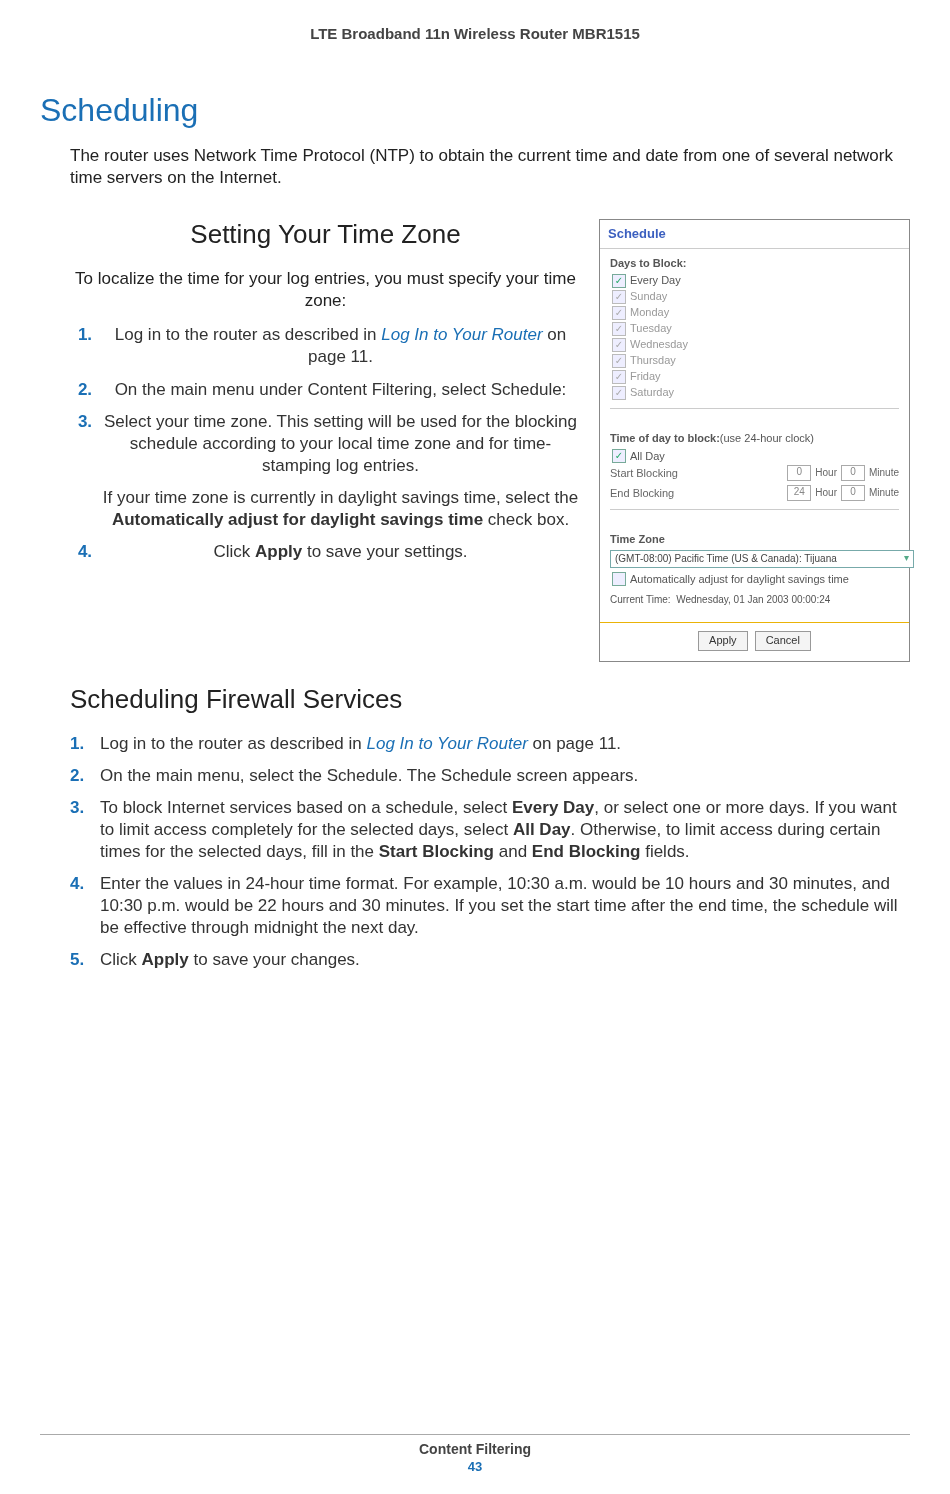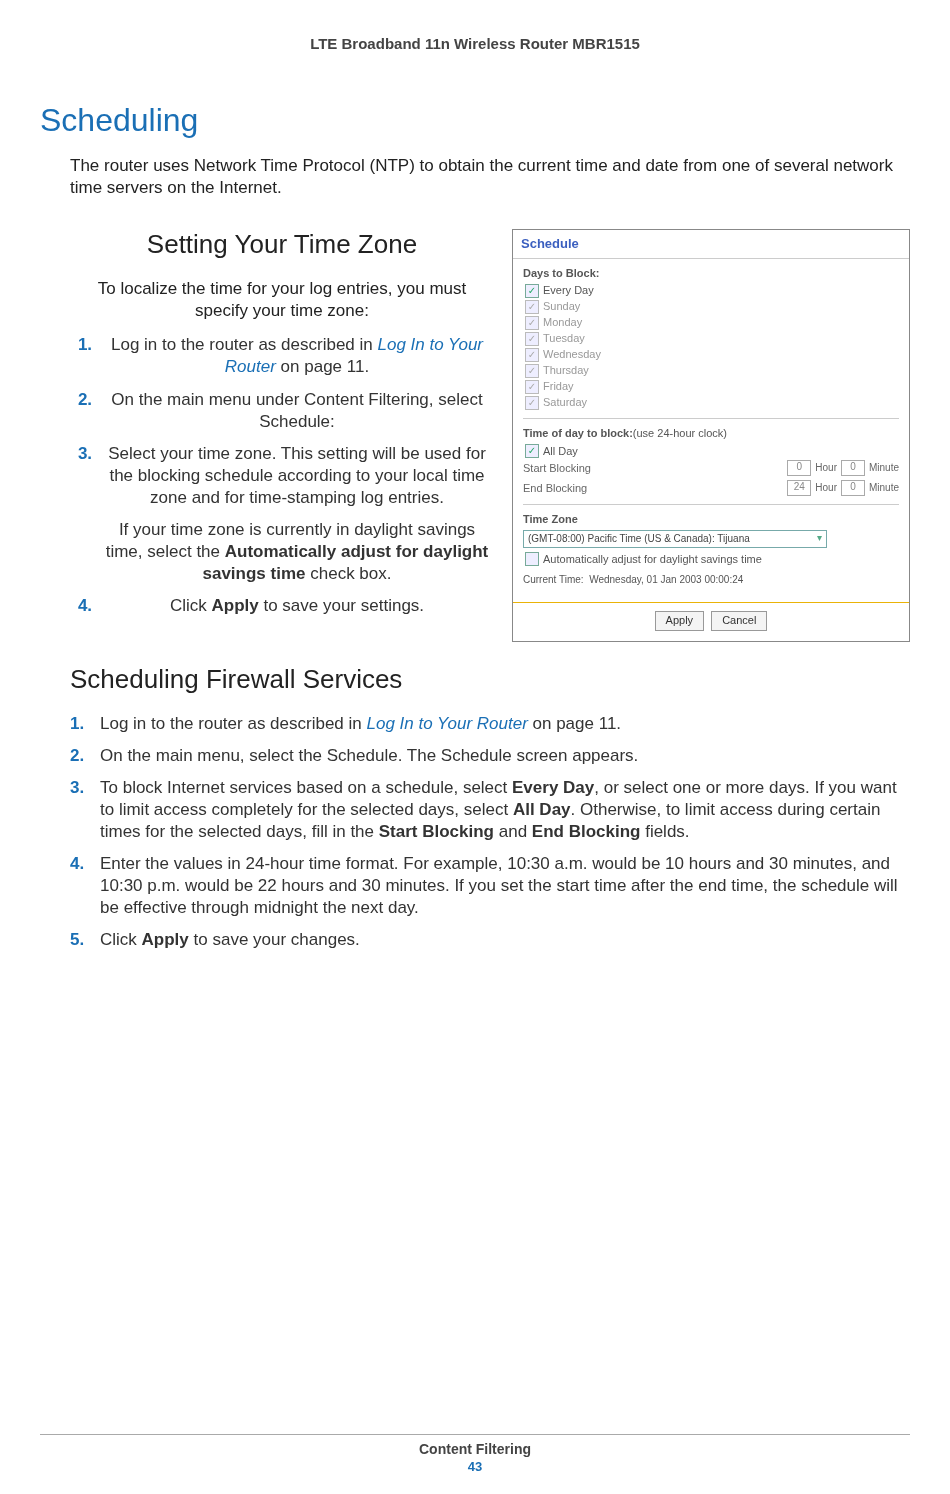"LTE Broadband 11n Wireless Router" .doc-header { margin-top: 15px -> 5px }
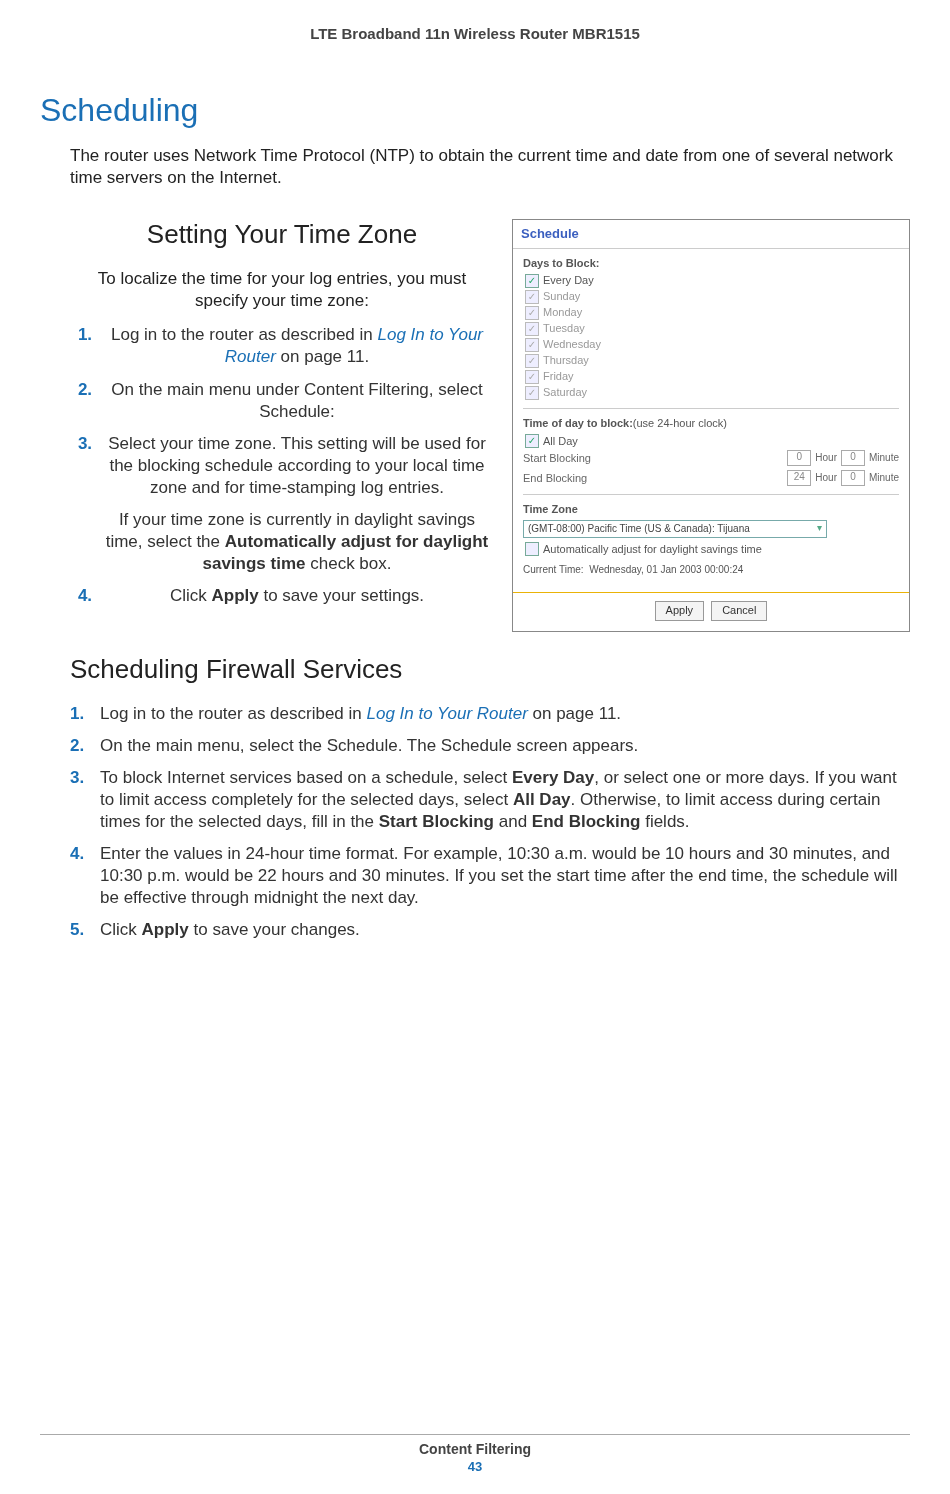"Schedule" .right-col { width: 398px -> 311px }
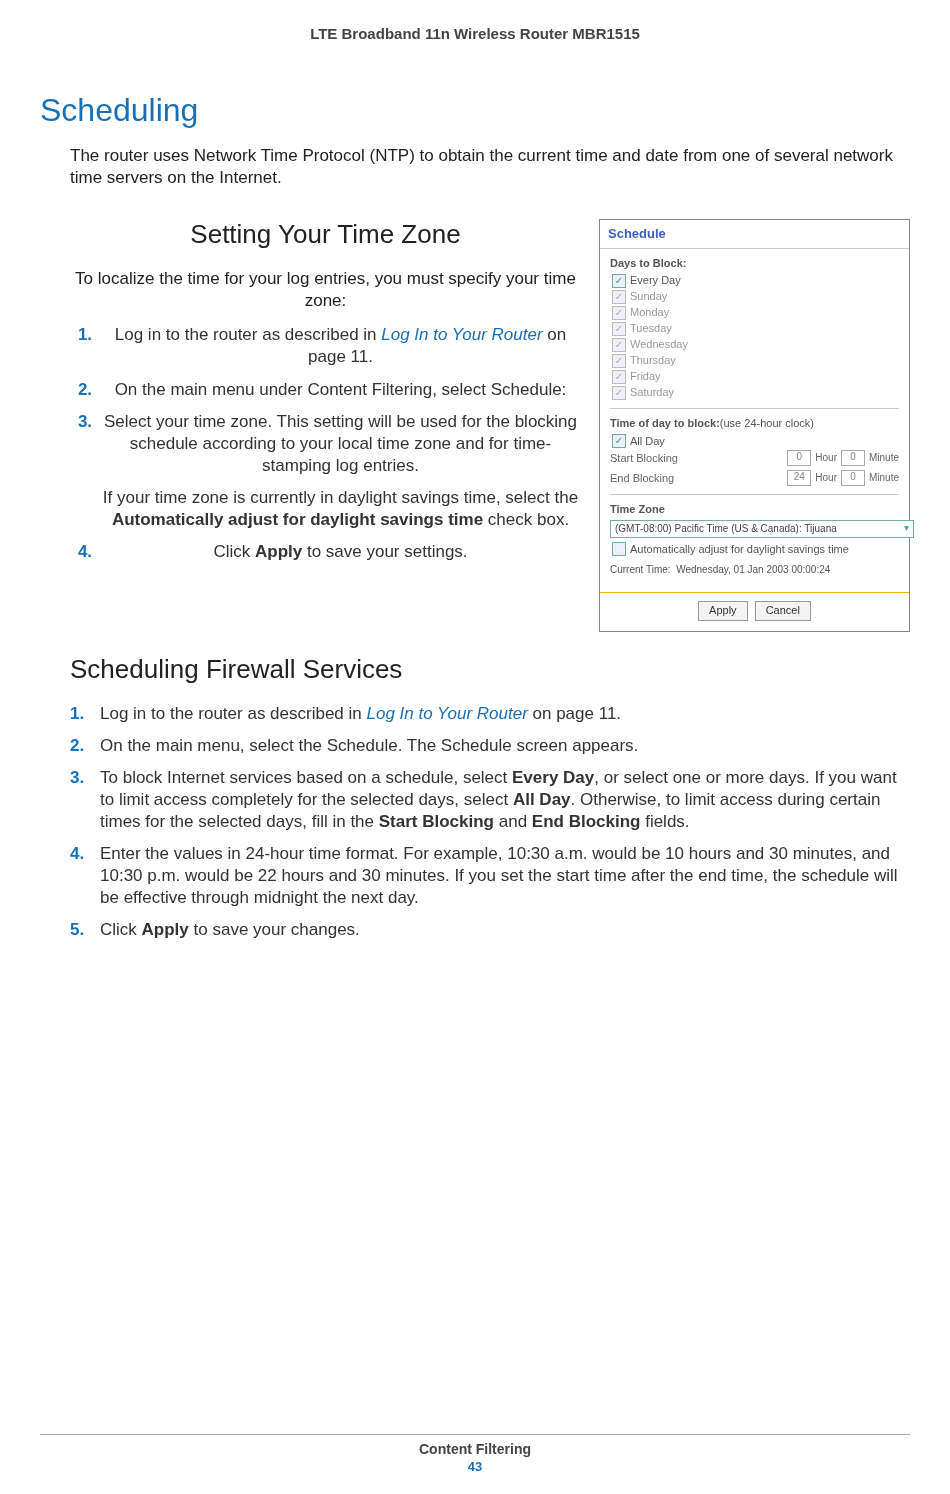"Time of day to block:(use" .panel-sec { padding-top: 8px -> 23px }
